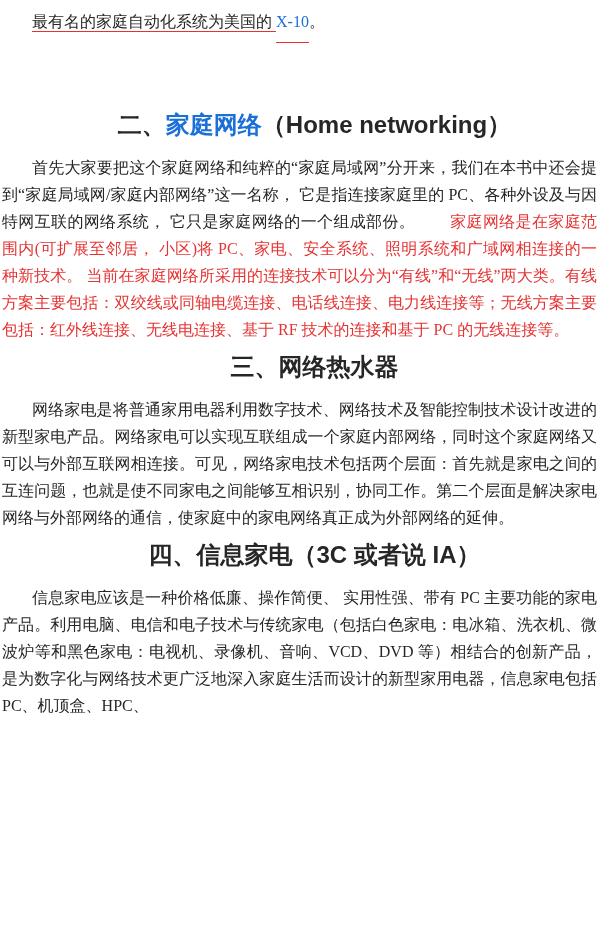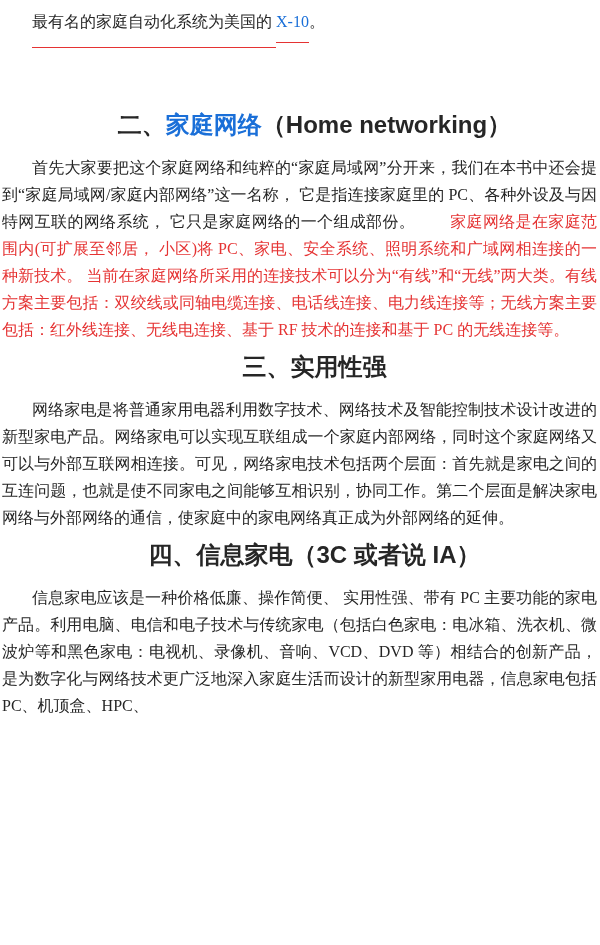"最有名的家庭自动化系统为美国的" .run-uline { padding-bottom: 17px -> 1px }
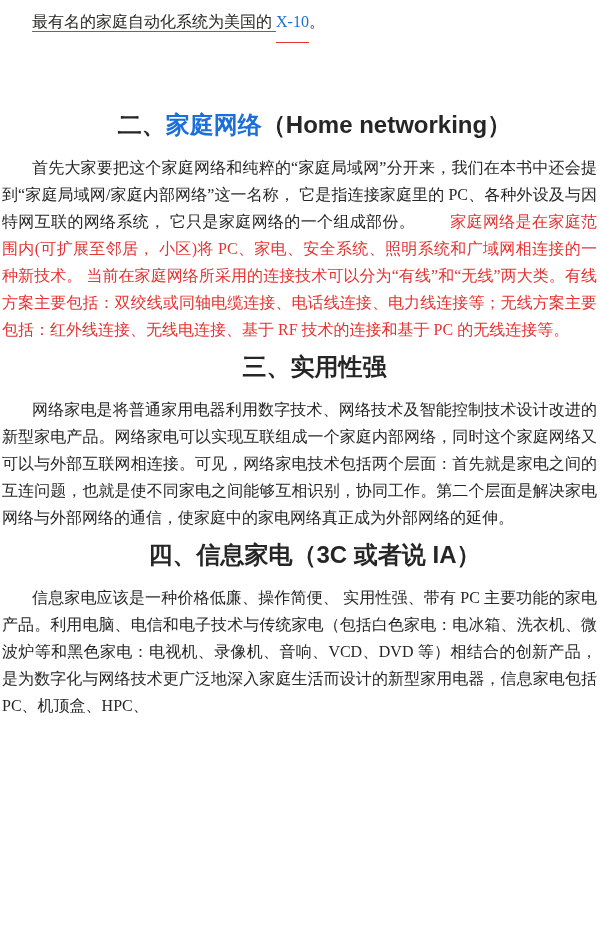"三、实用性强" span.run-normal { text: 实用性强 -> 网络热水器 }
